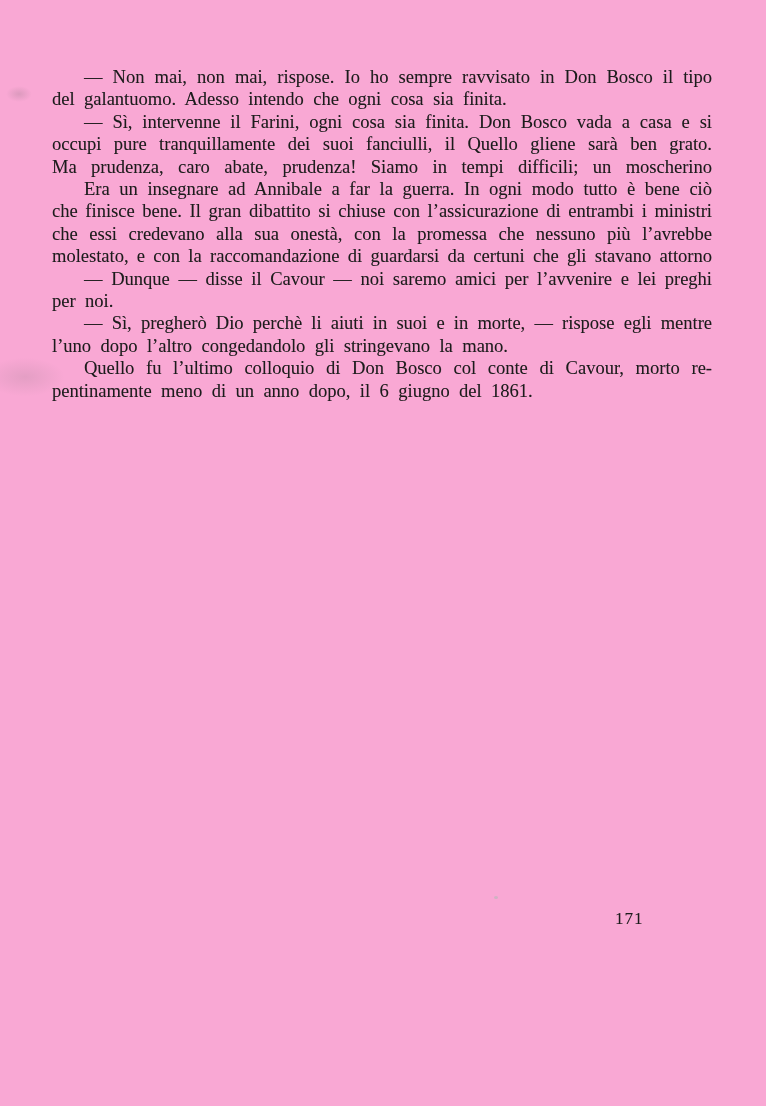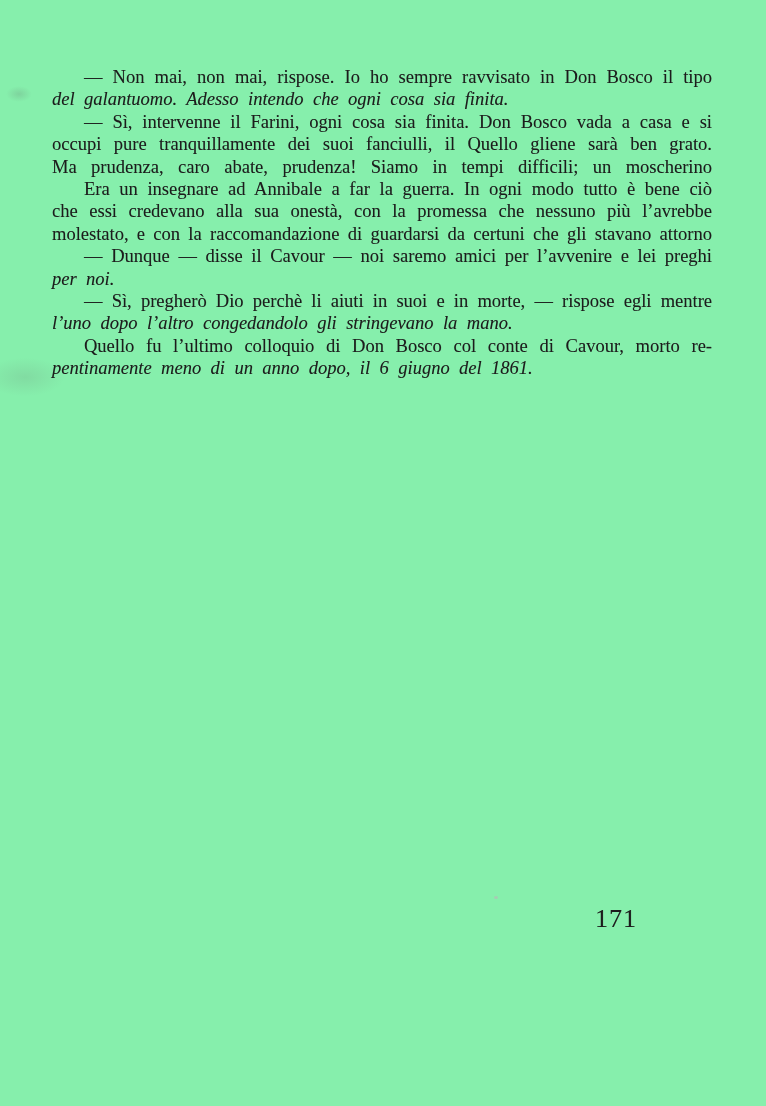"— Non mai, non mai," .page { background: #86efac -> #f9a8d4 }
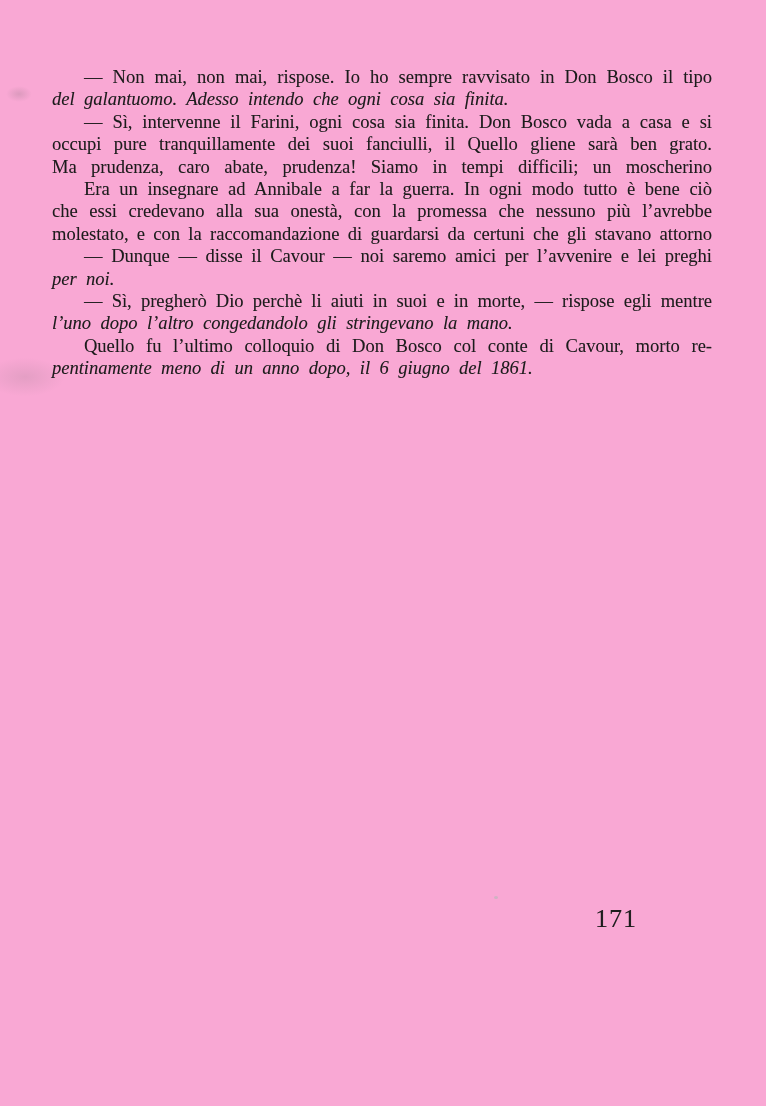"del galantuomo. Adesso intendo che" .line.last { font-style: italic -> none }
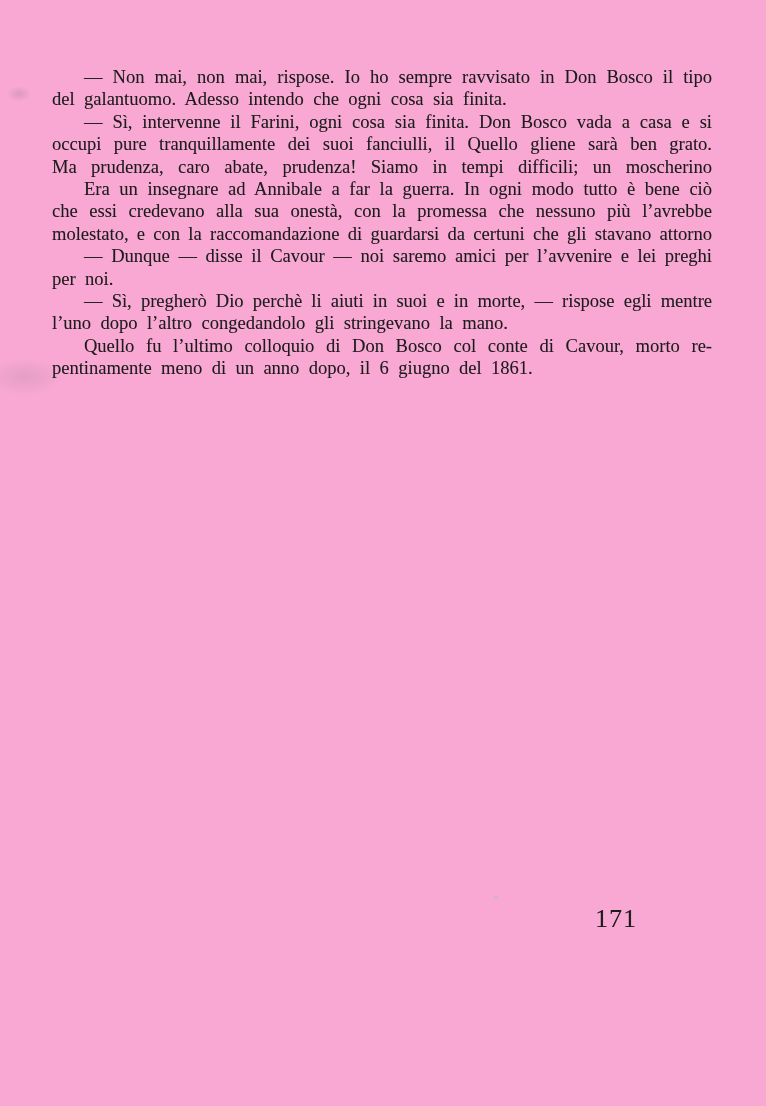"che finisce bene. Il gran" span.line { html: none -> <span>che finisce bene. Il gran dibattito si chiuse con l’assicurazione di entrambi i ministri</span> }
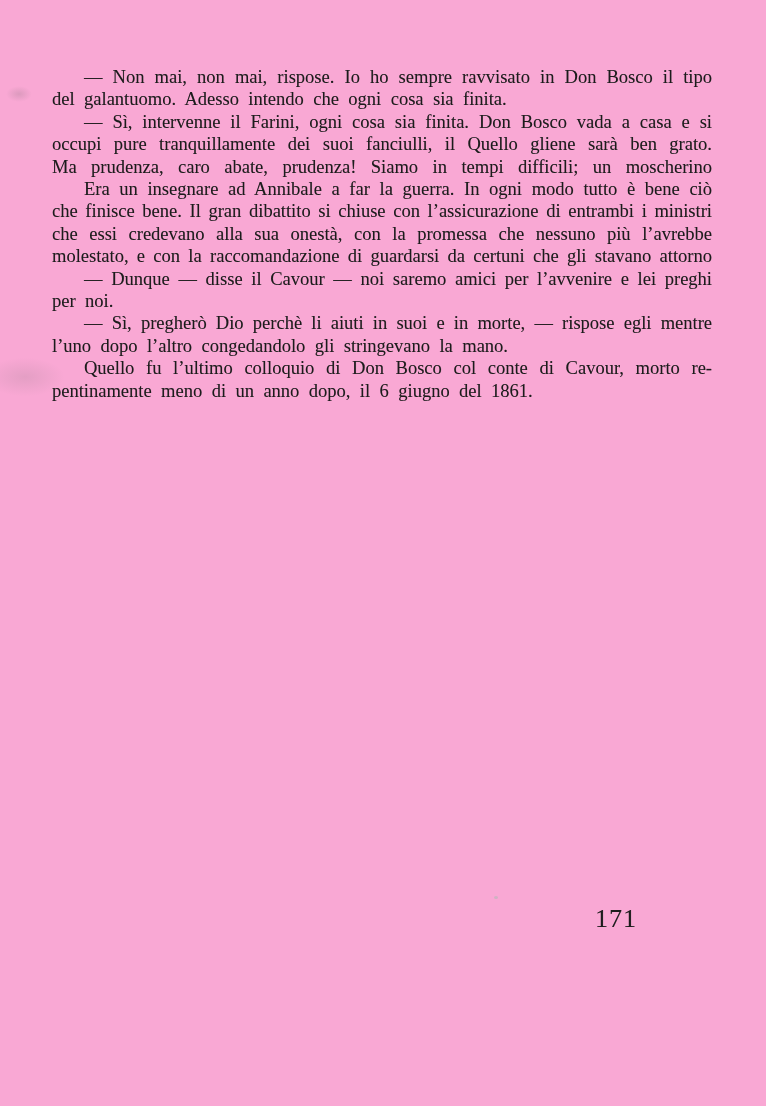"171" .page-number { font-size: 26px -> 17px; left: 595px -> 615px }
